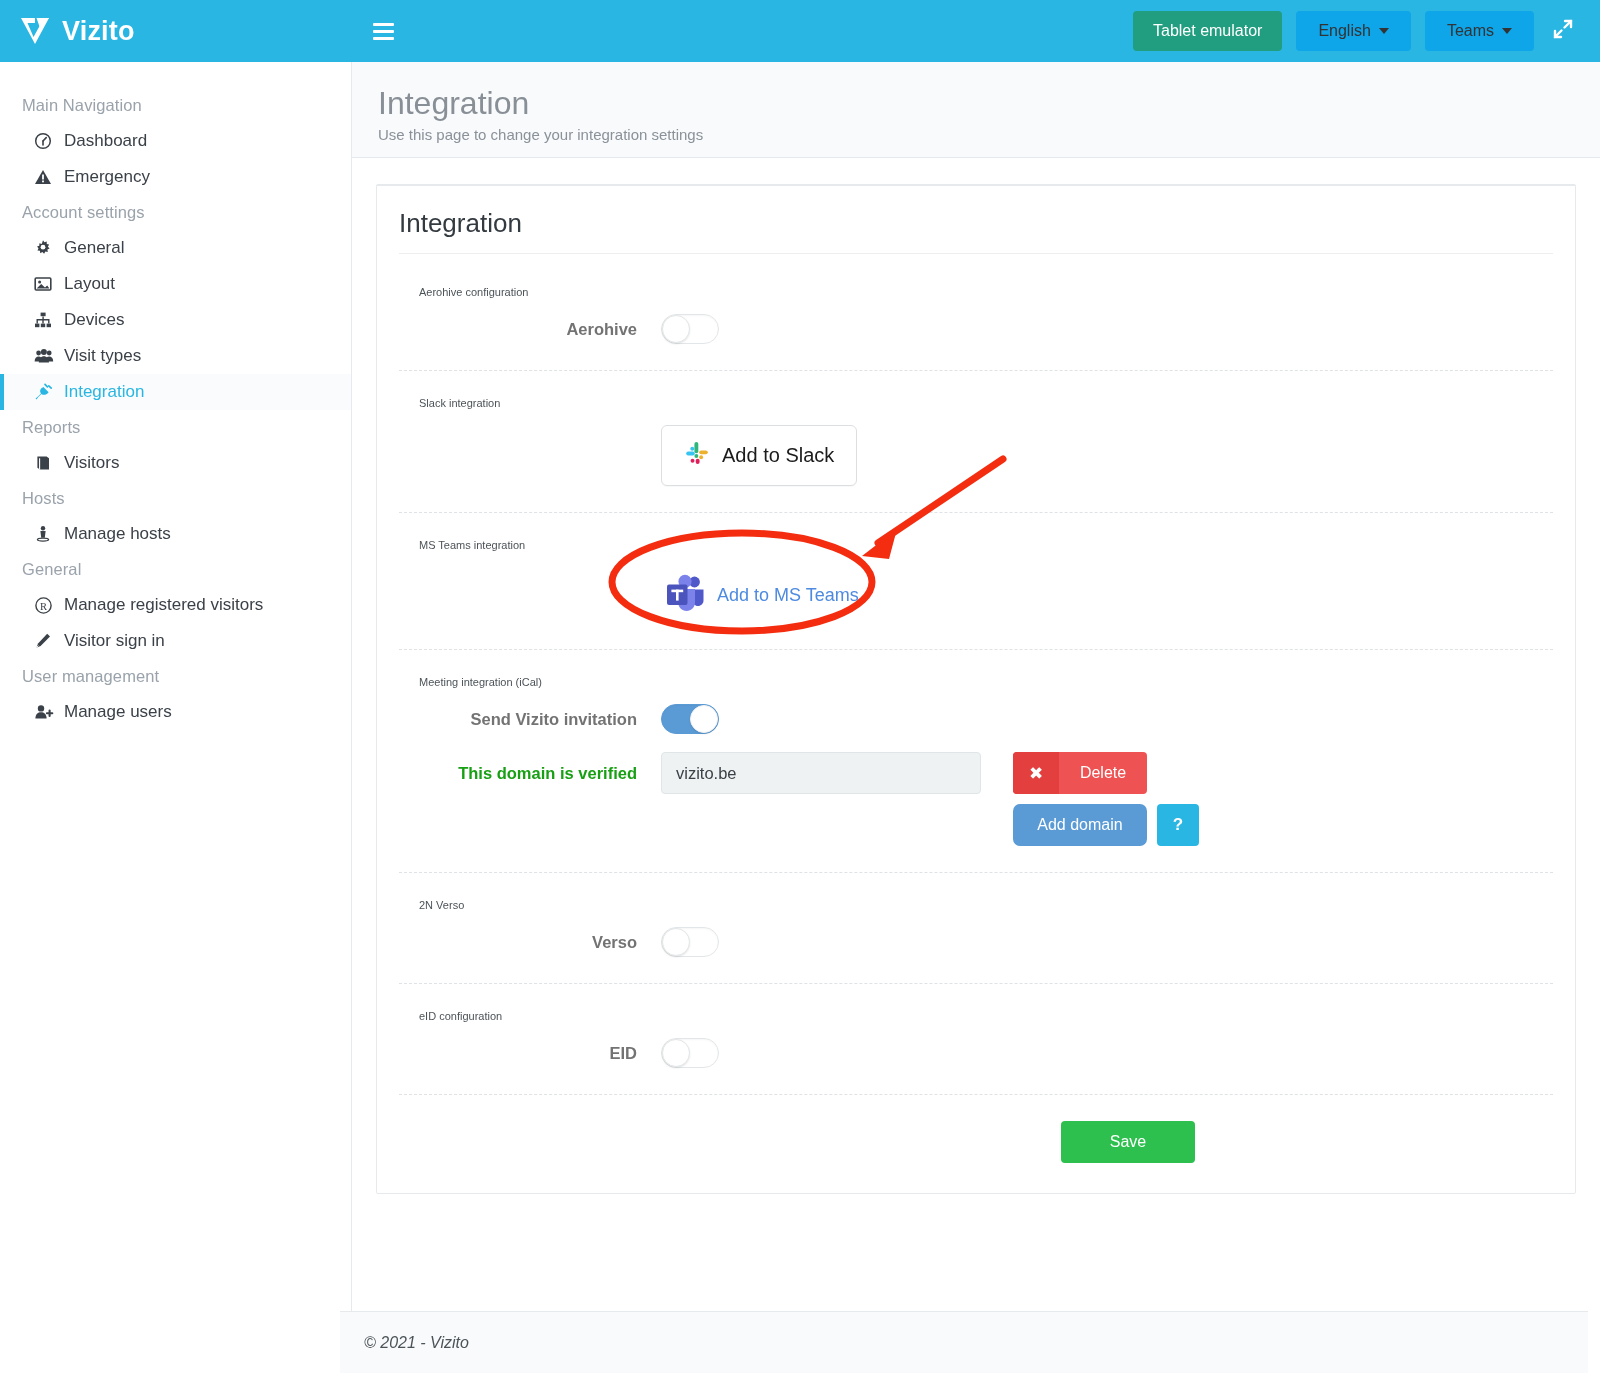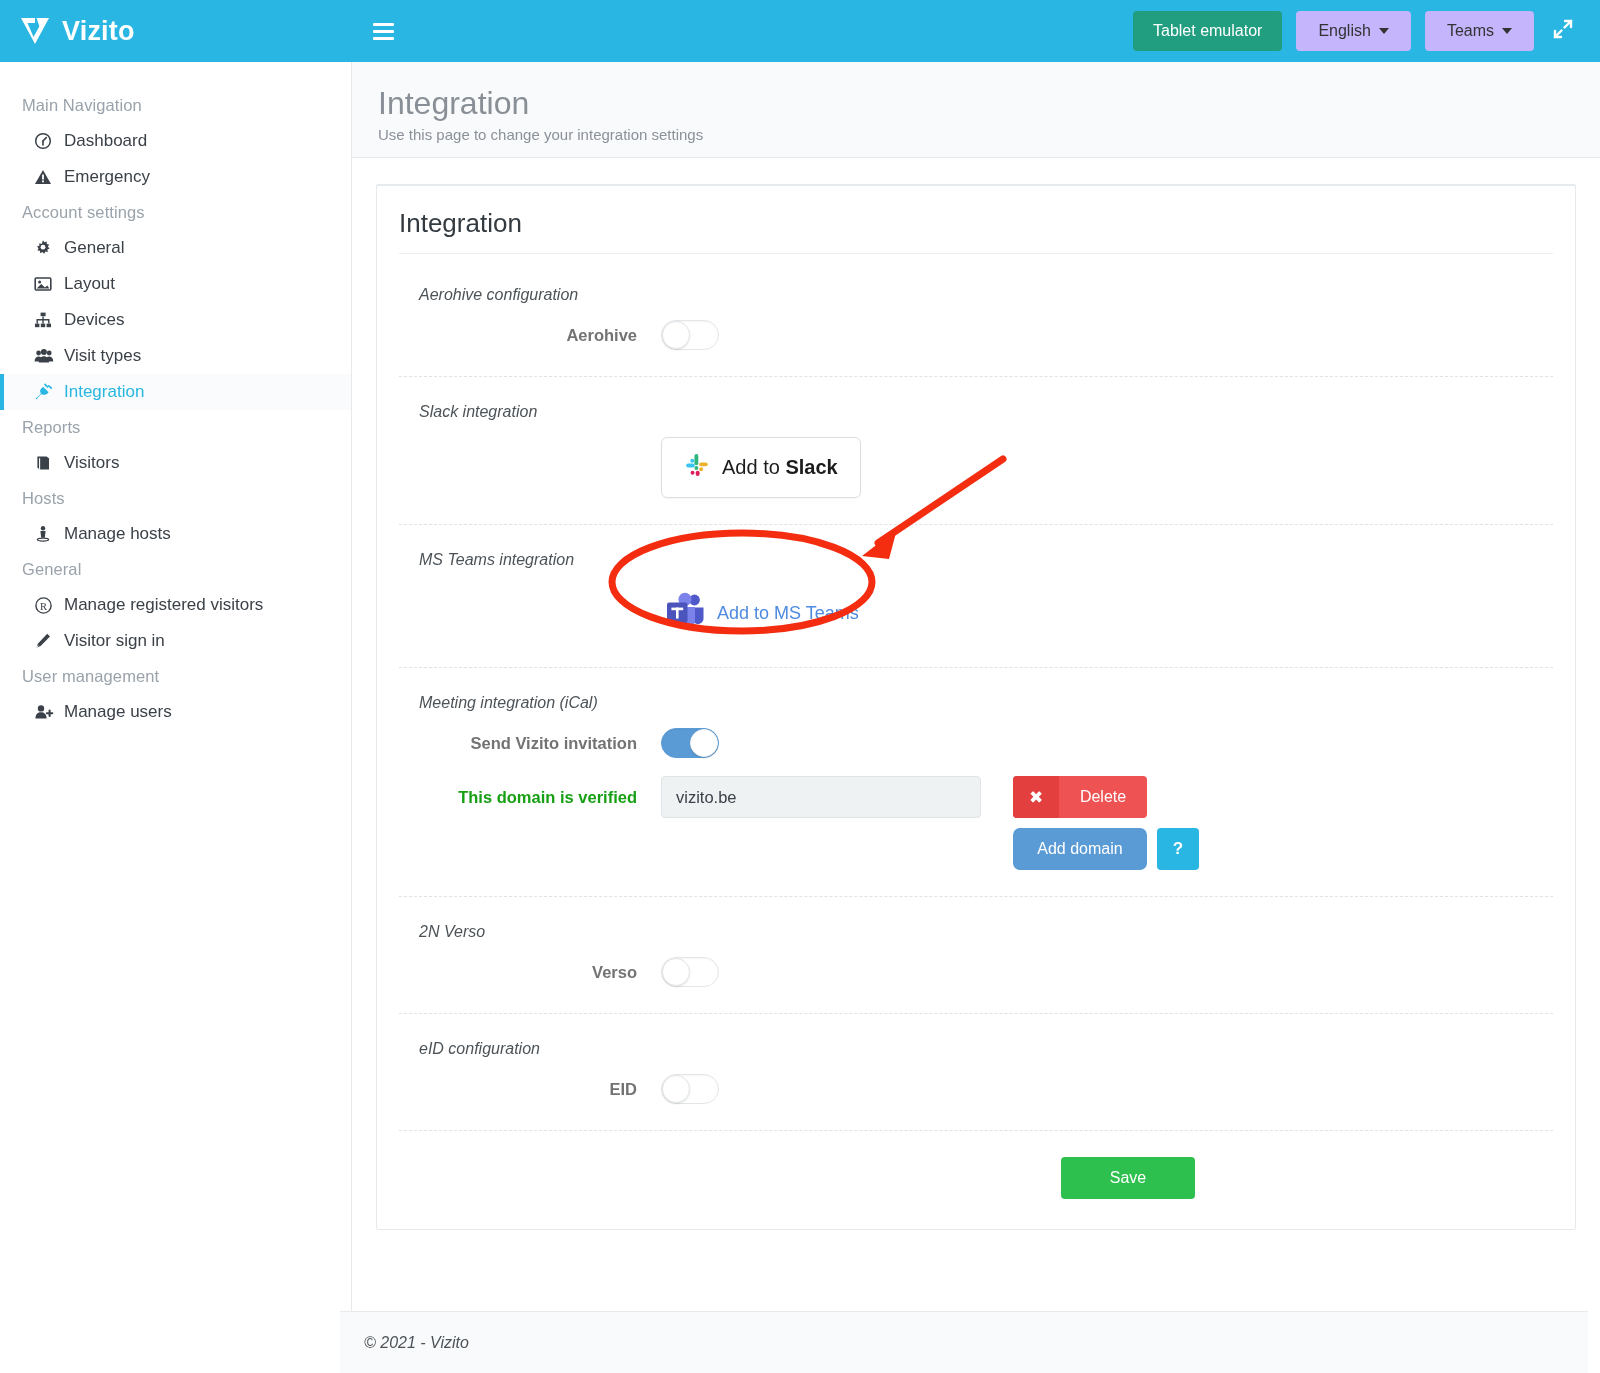"English" .btn-white { background: #c4b5fd -> #0ea5e9 }
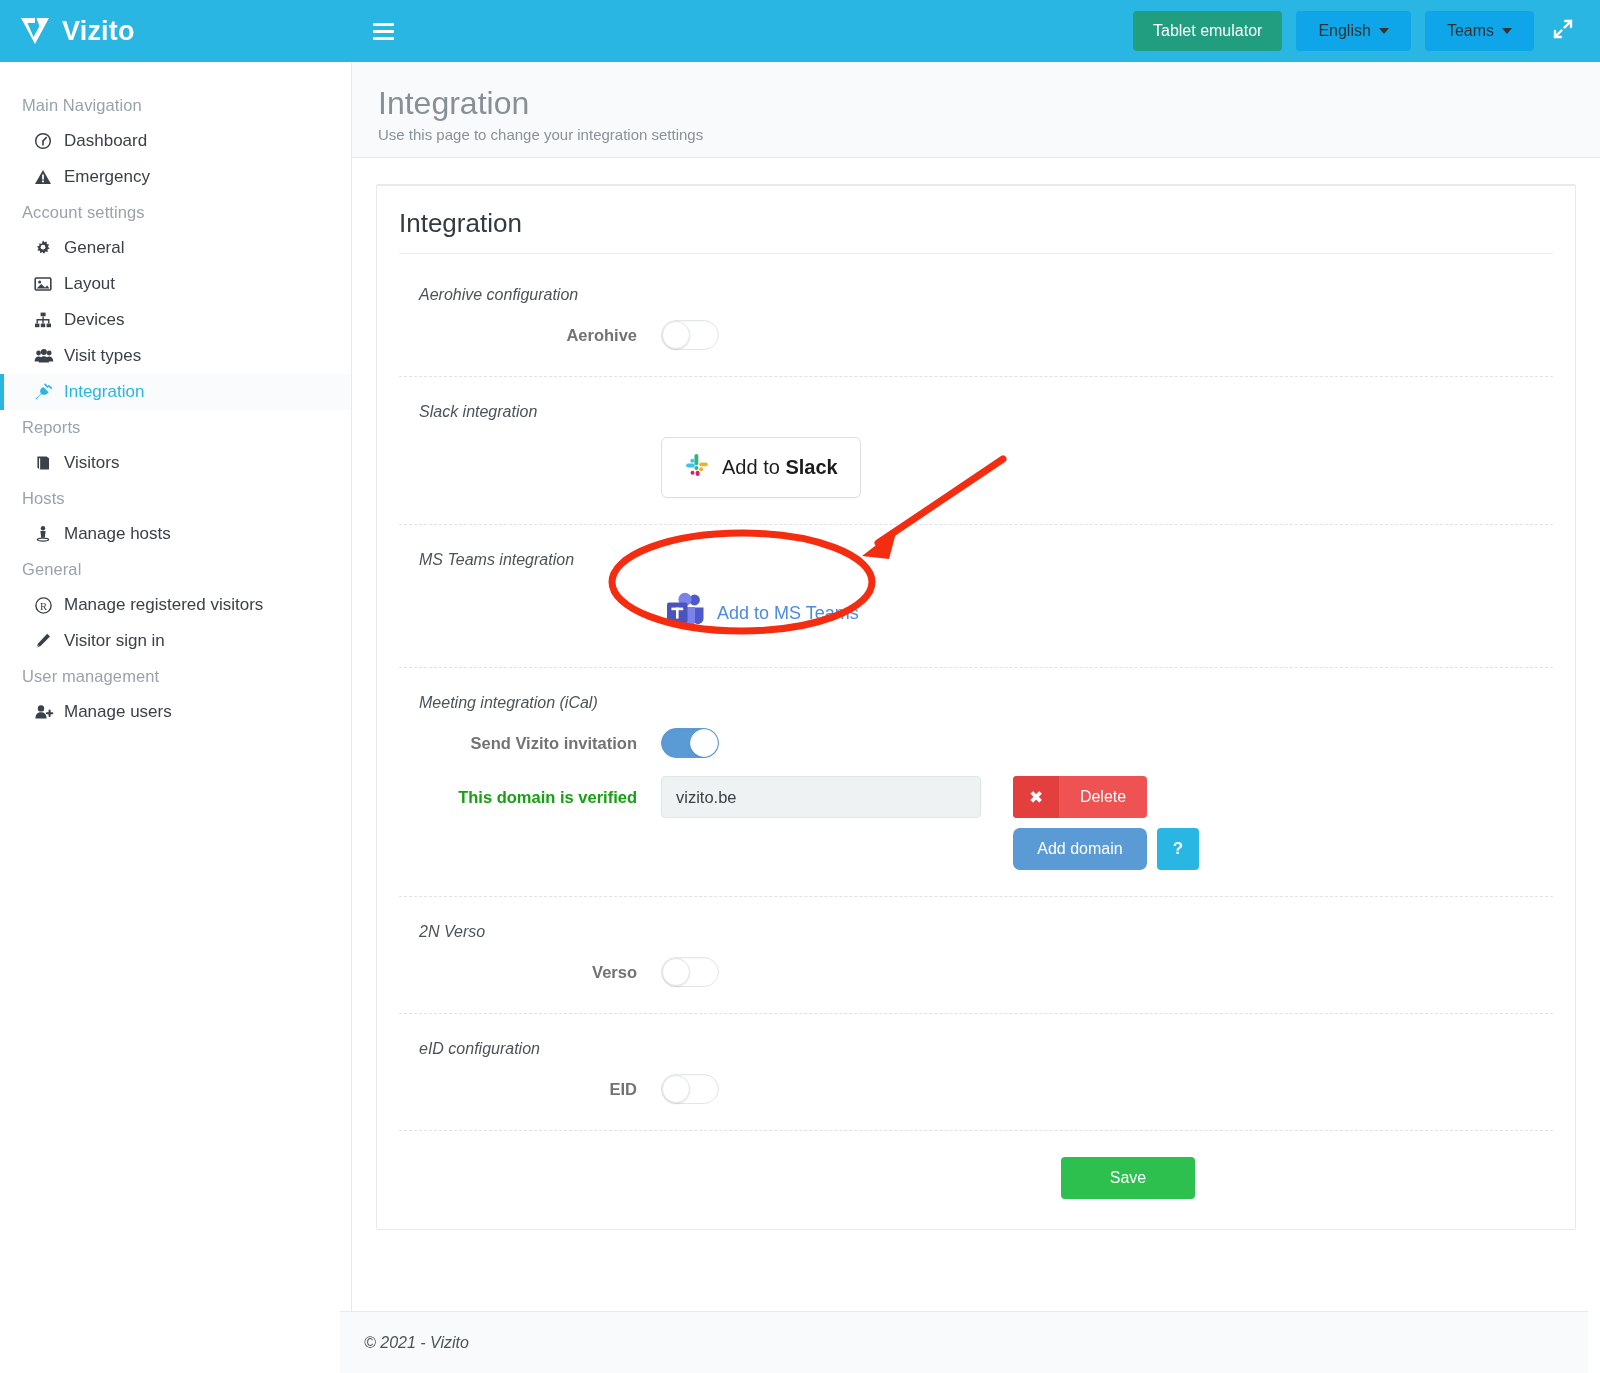"Aerohive configuration" .section-label { font-size: 16px -> 11px; font-style: italic -> none }
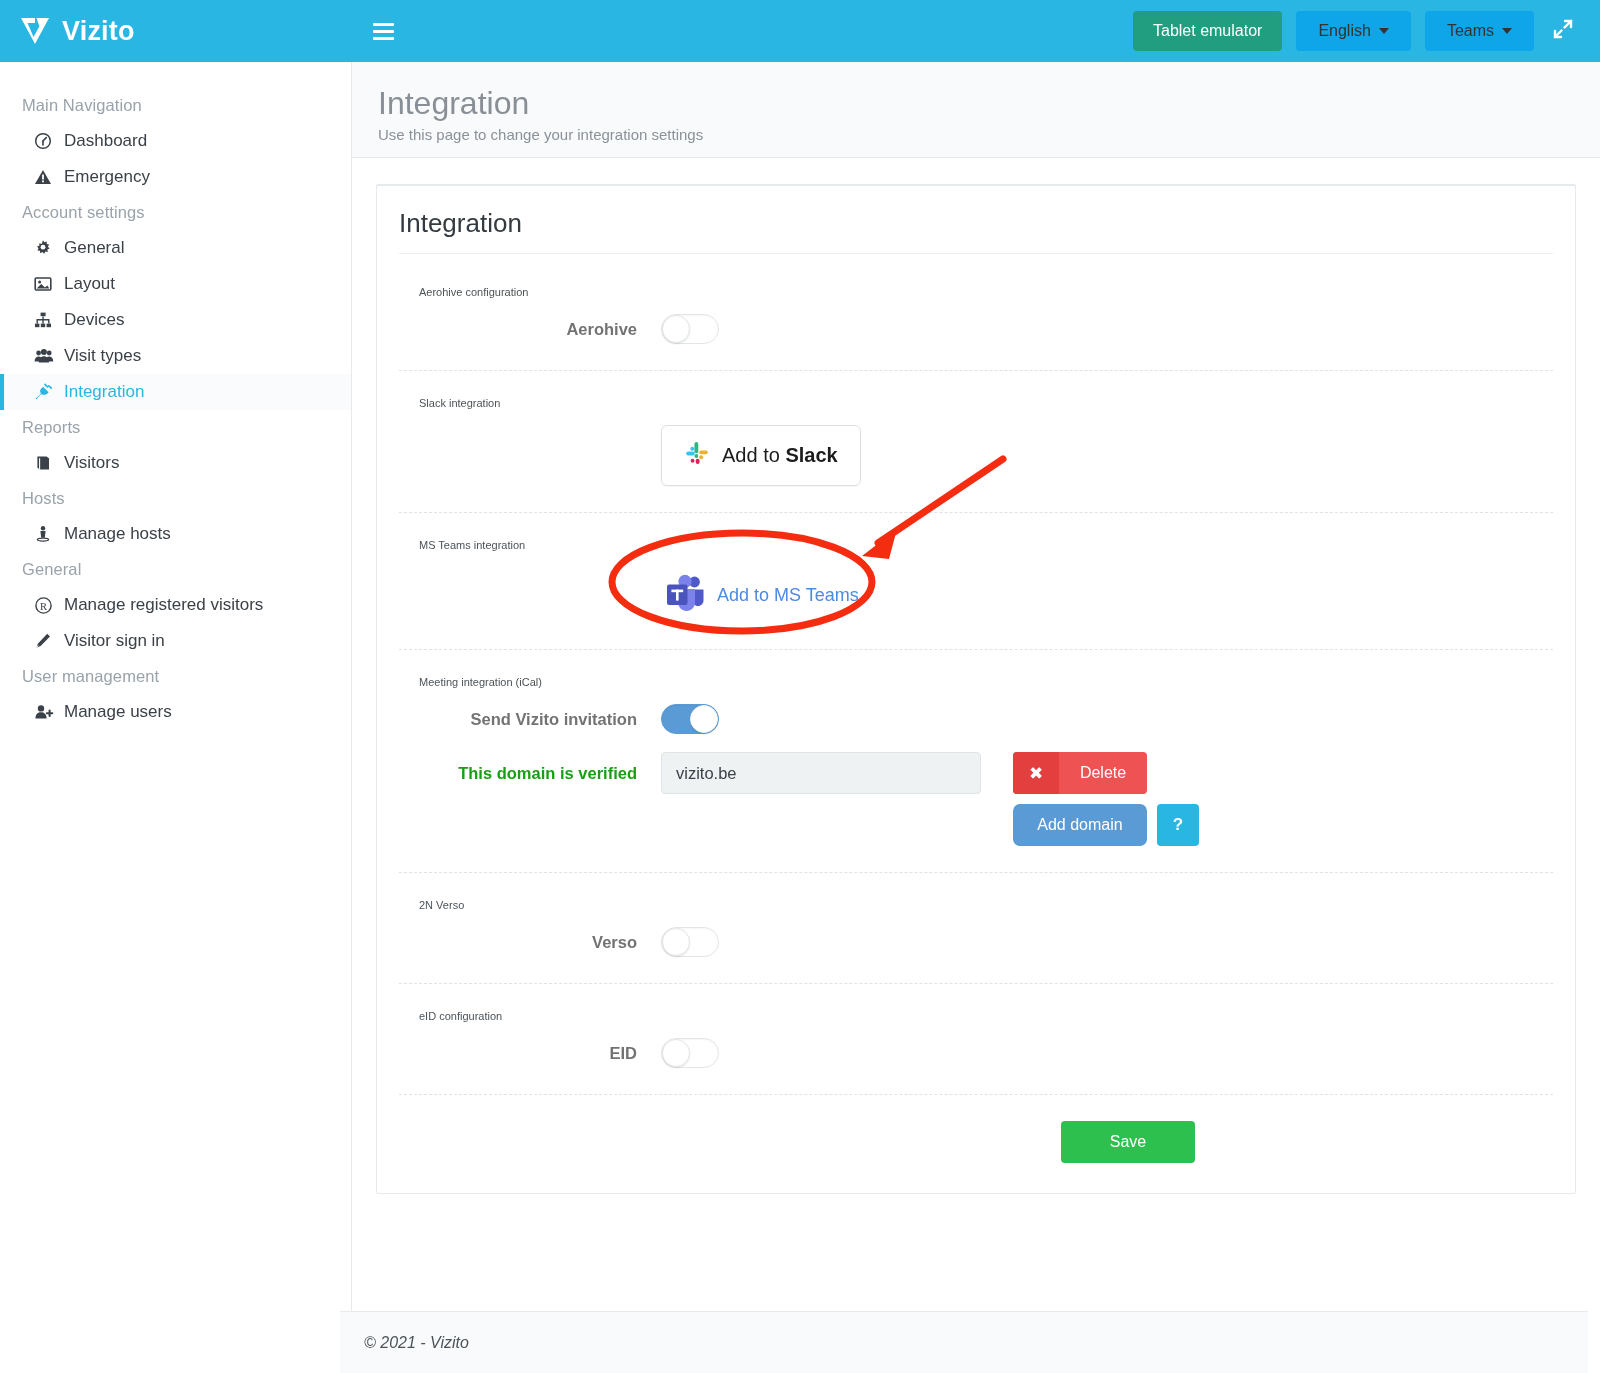"Slack" .btn-slack b { font-weight: bold -> normal }
